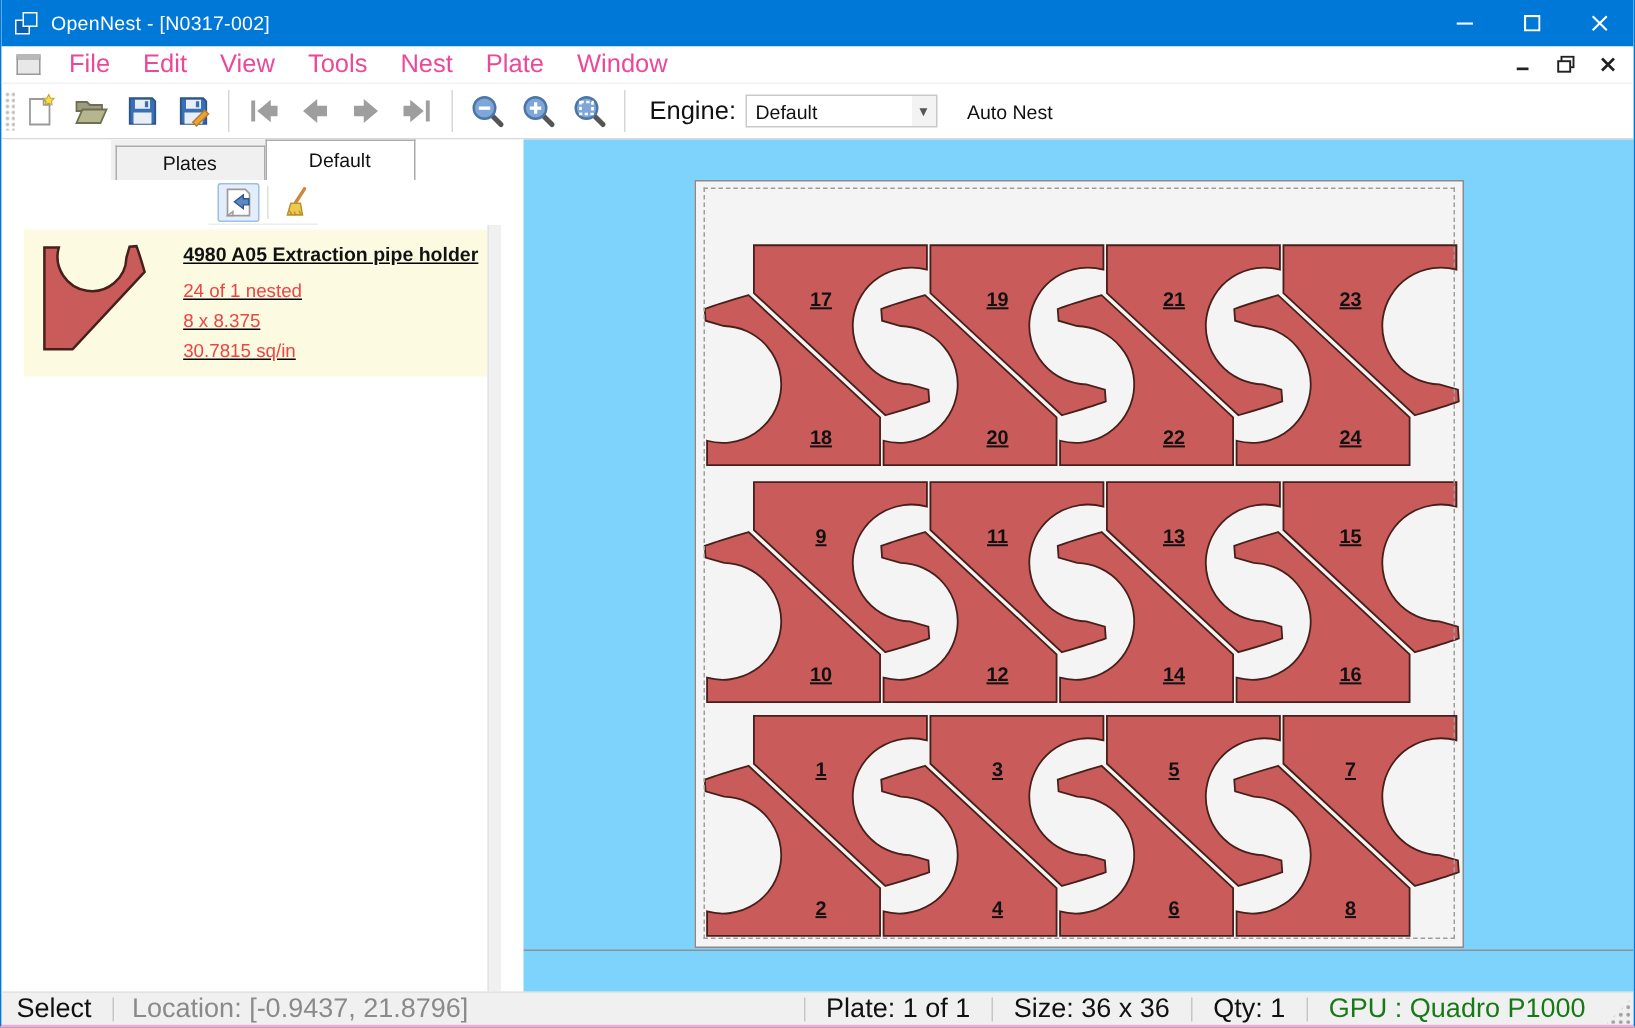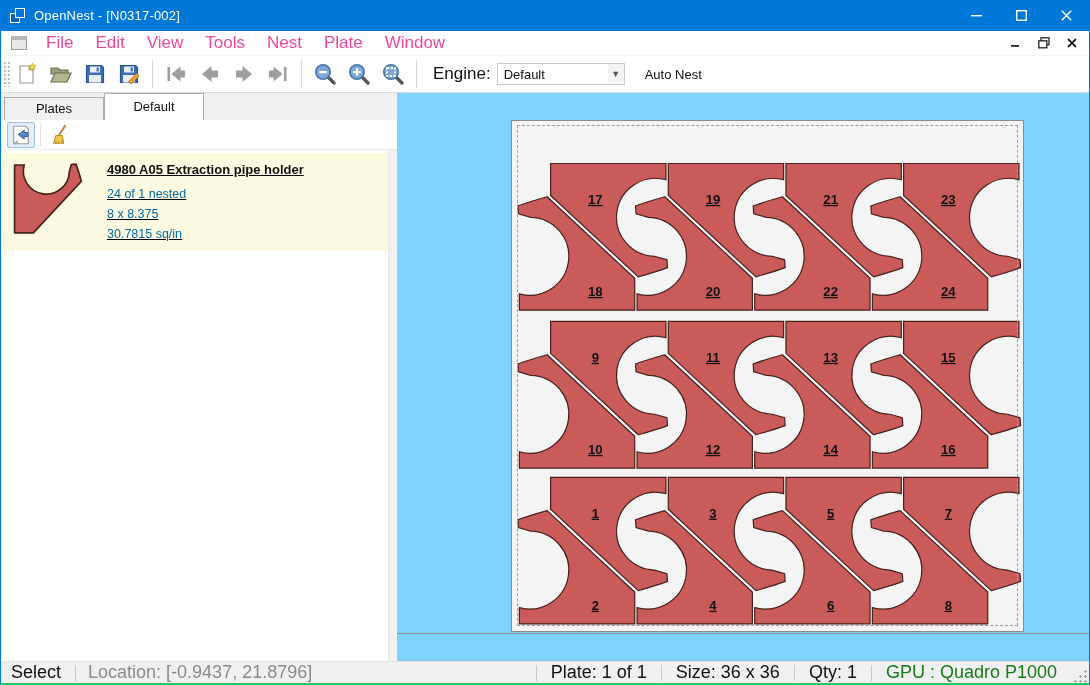"OpenNest - [N0317-002]" .window { border-bottom: 2px solid #22c55e -> 2px solid #f9a8d4 }
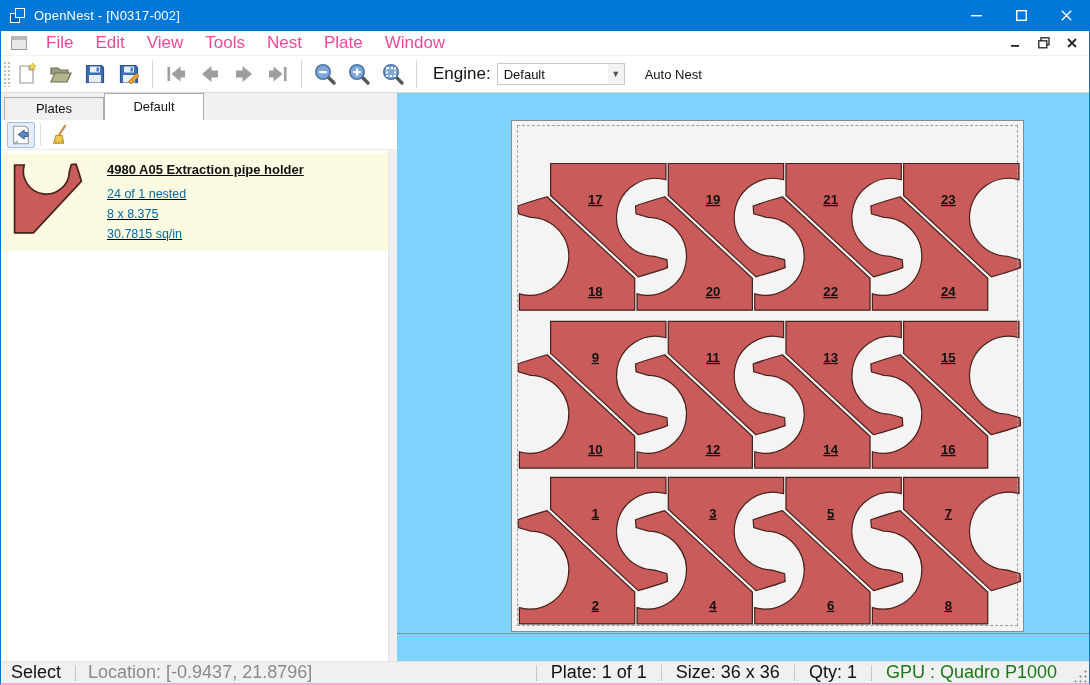"Plates" .leftpanel { align-items: none -> center; width: 396px -> 348px }
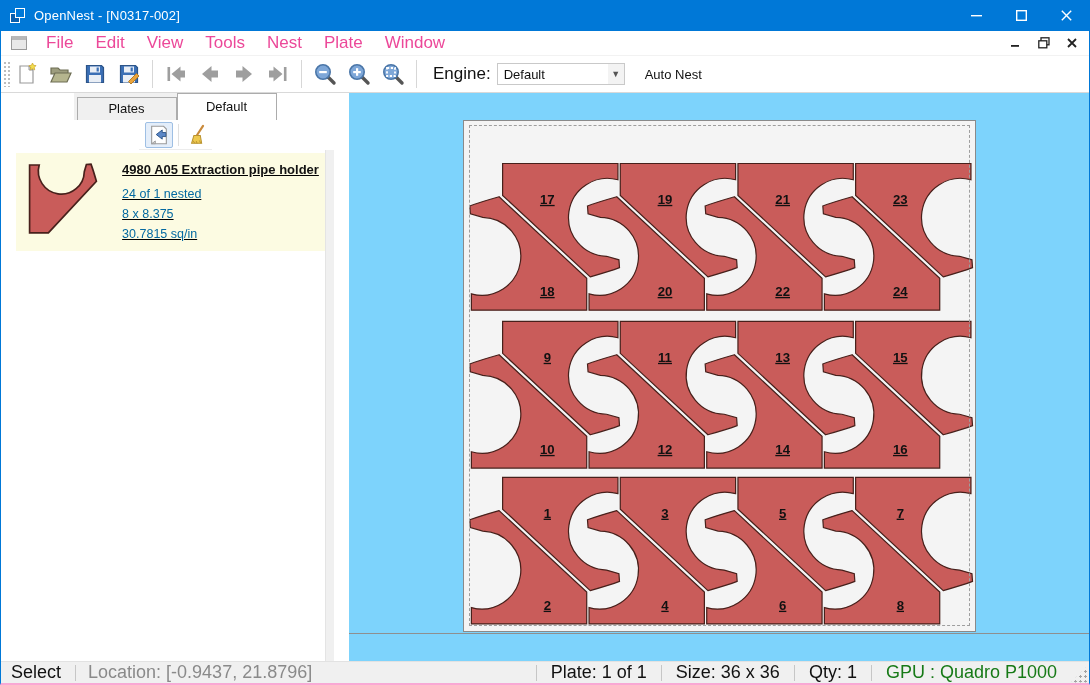"24 of 1 nested" .item-line { color: #0369a1 -> #ef4444 }
